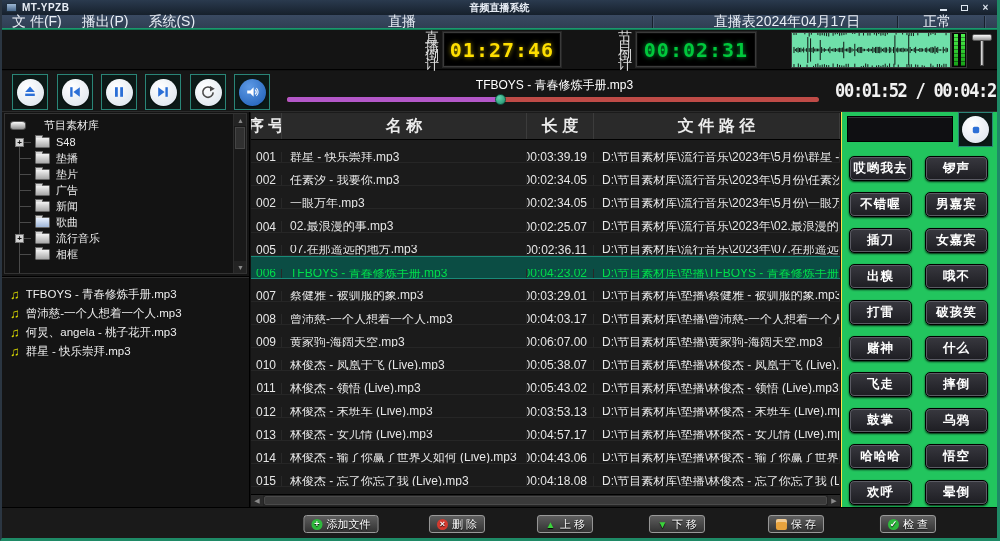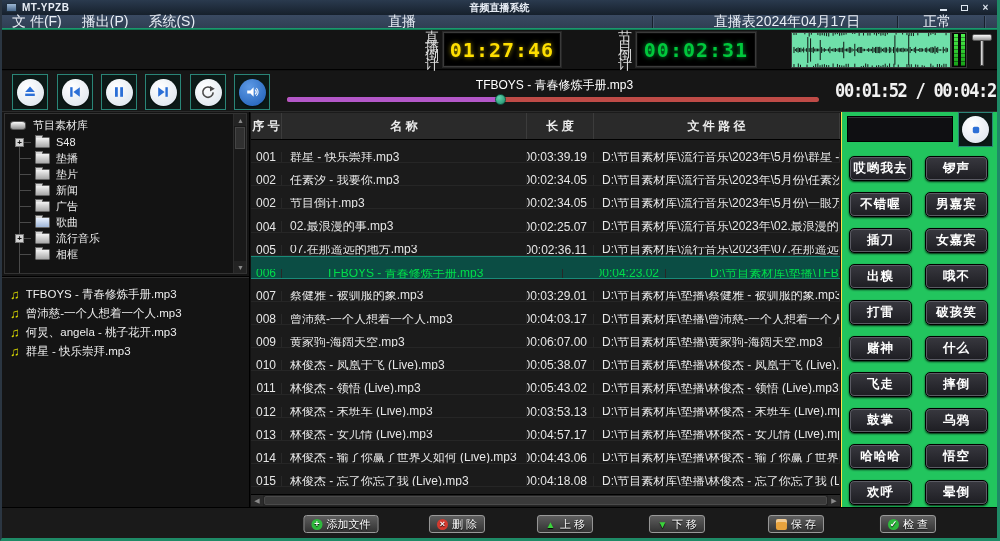"节目素材库" .tree-root { gap: 7px -> 18px }
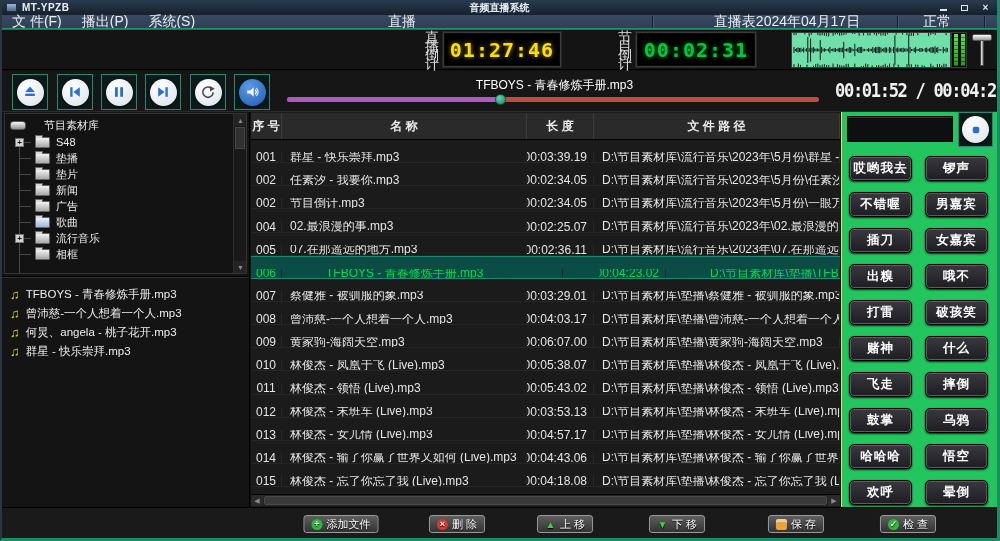"序 号" .thead { font-size: 12px -> 16px }
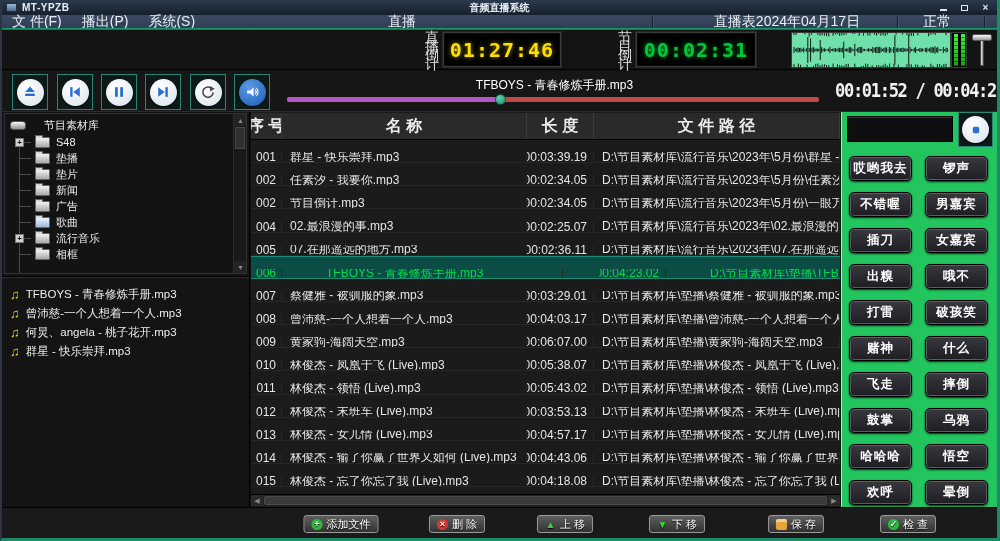"新闻" div.tree-item { order: before "广告" -> after "广告" }
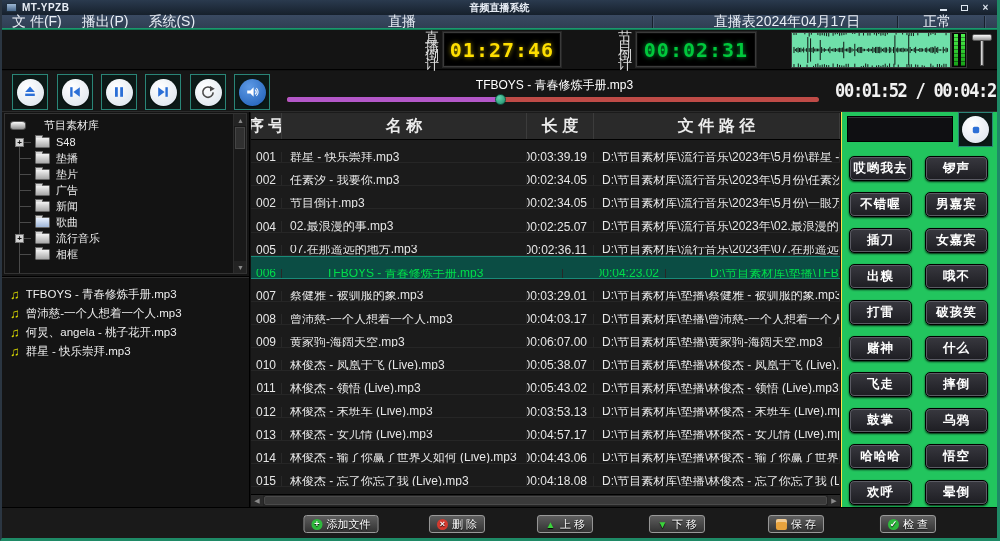"节目倒计.mp3" span.c { text: 节目倒计.mp3 -> 一眼万年.mp3 }
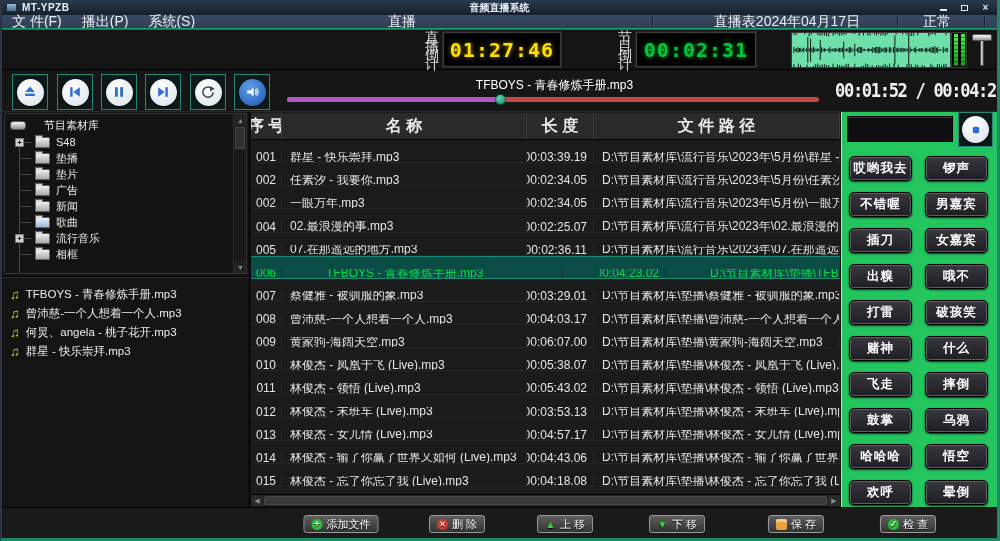"006" .trow.sel { gap: 36px -> none }
